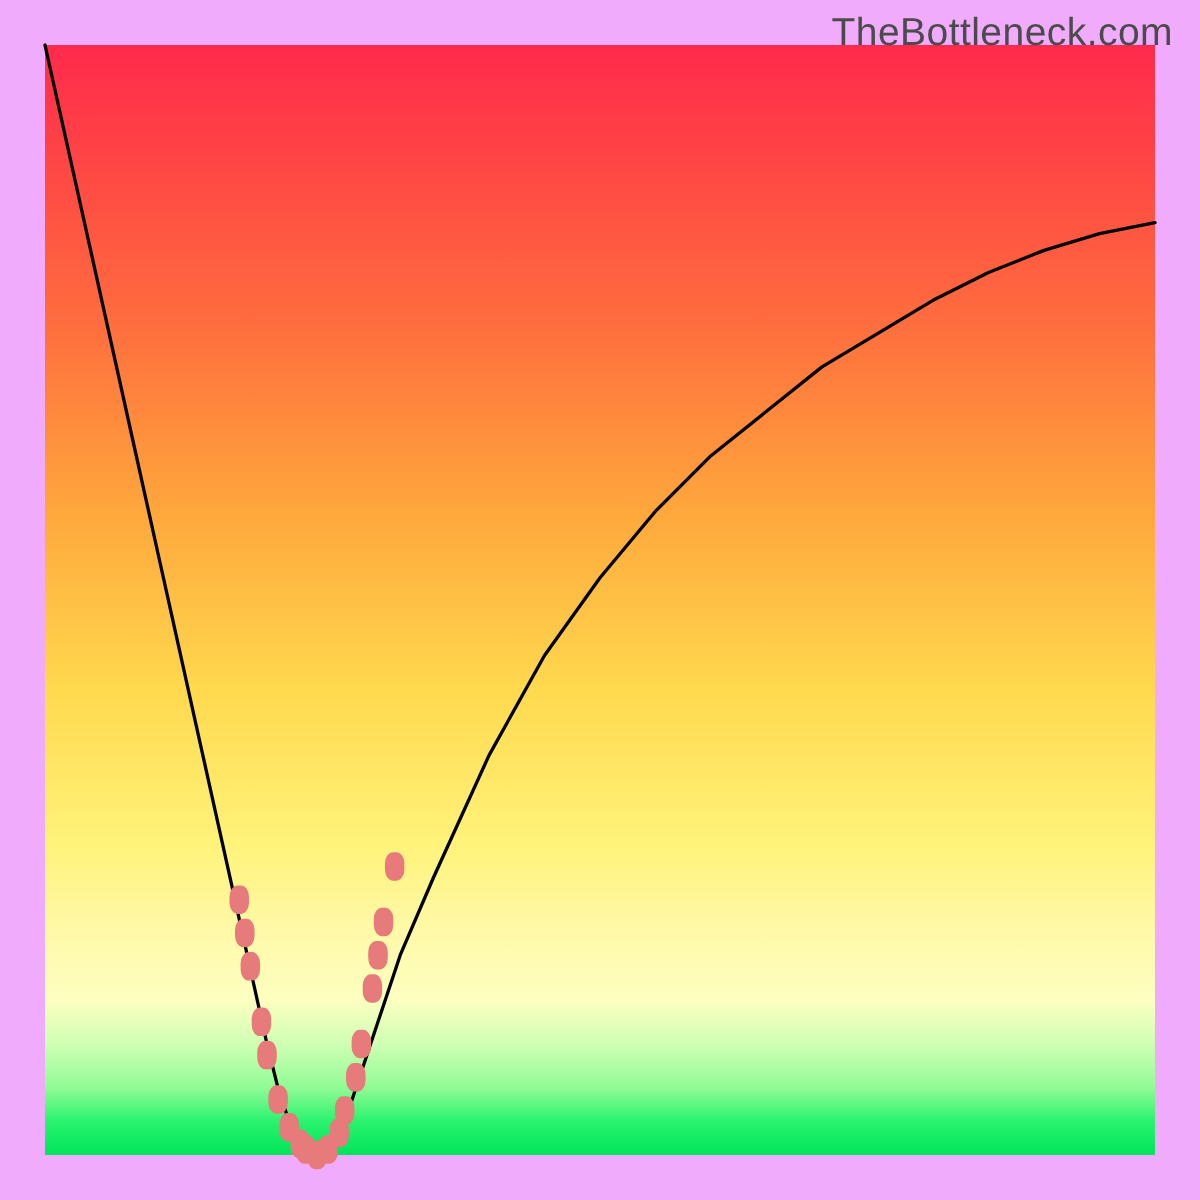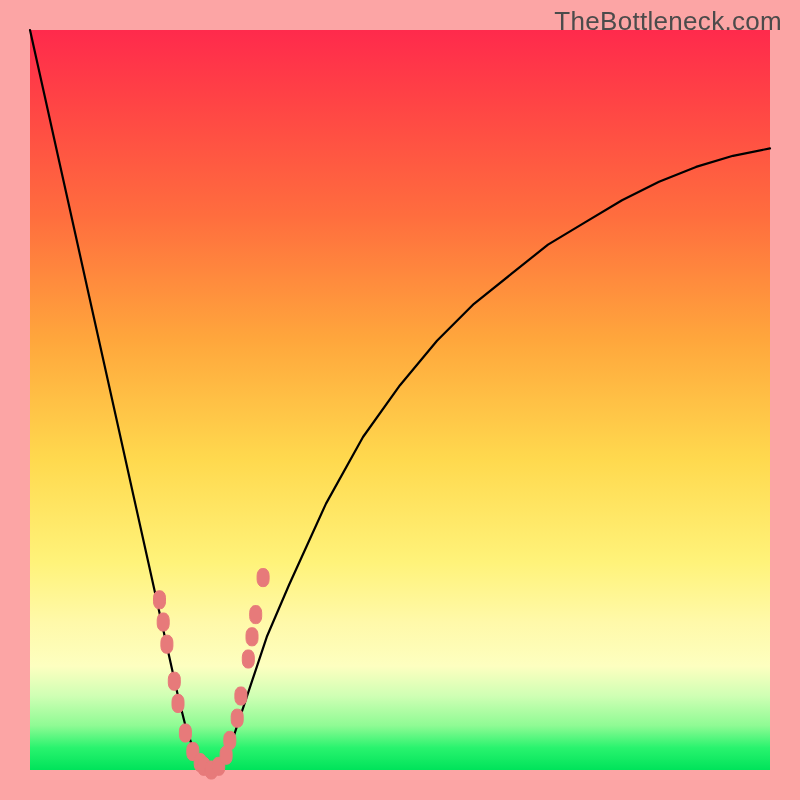"TheBottleneck.com" .outer { background: #fca5a5 -> #f0abfc }
